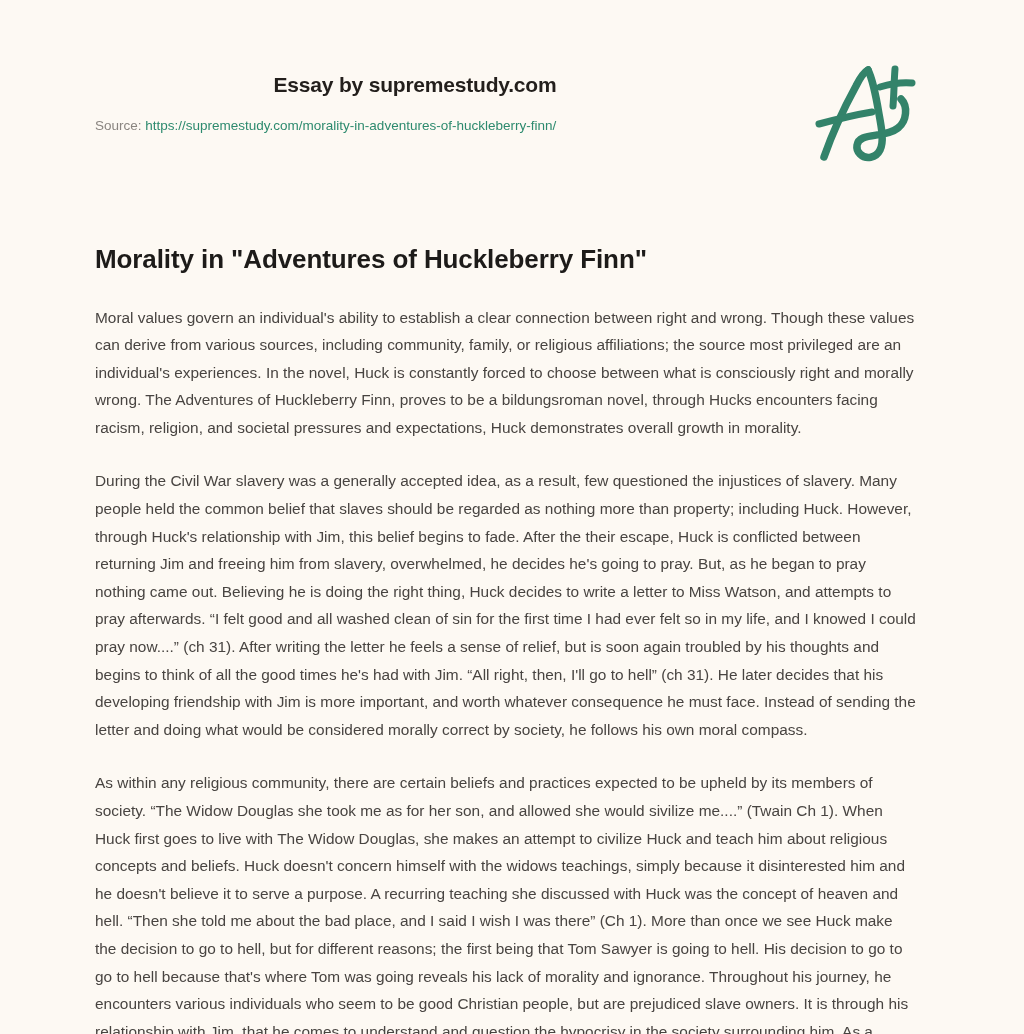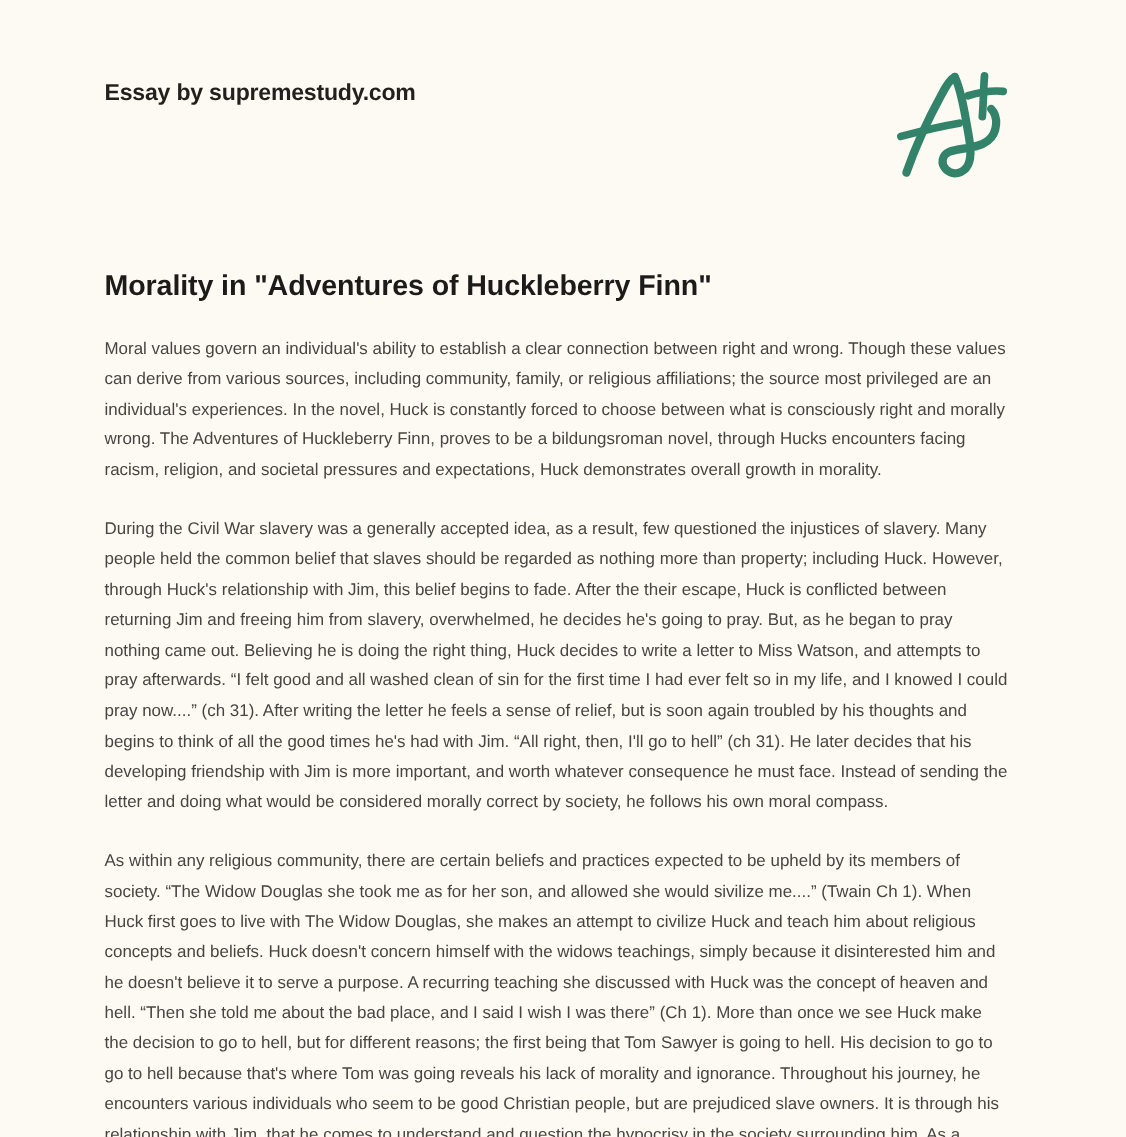"Essay by supremestudy.com" .brand-title { text-align: none -> center }
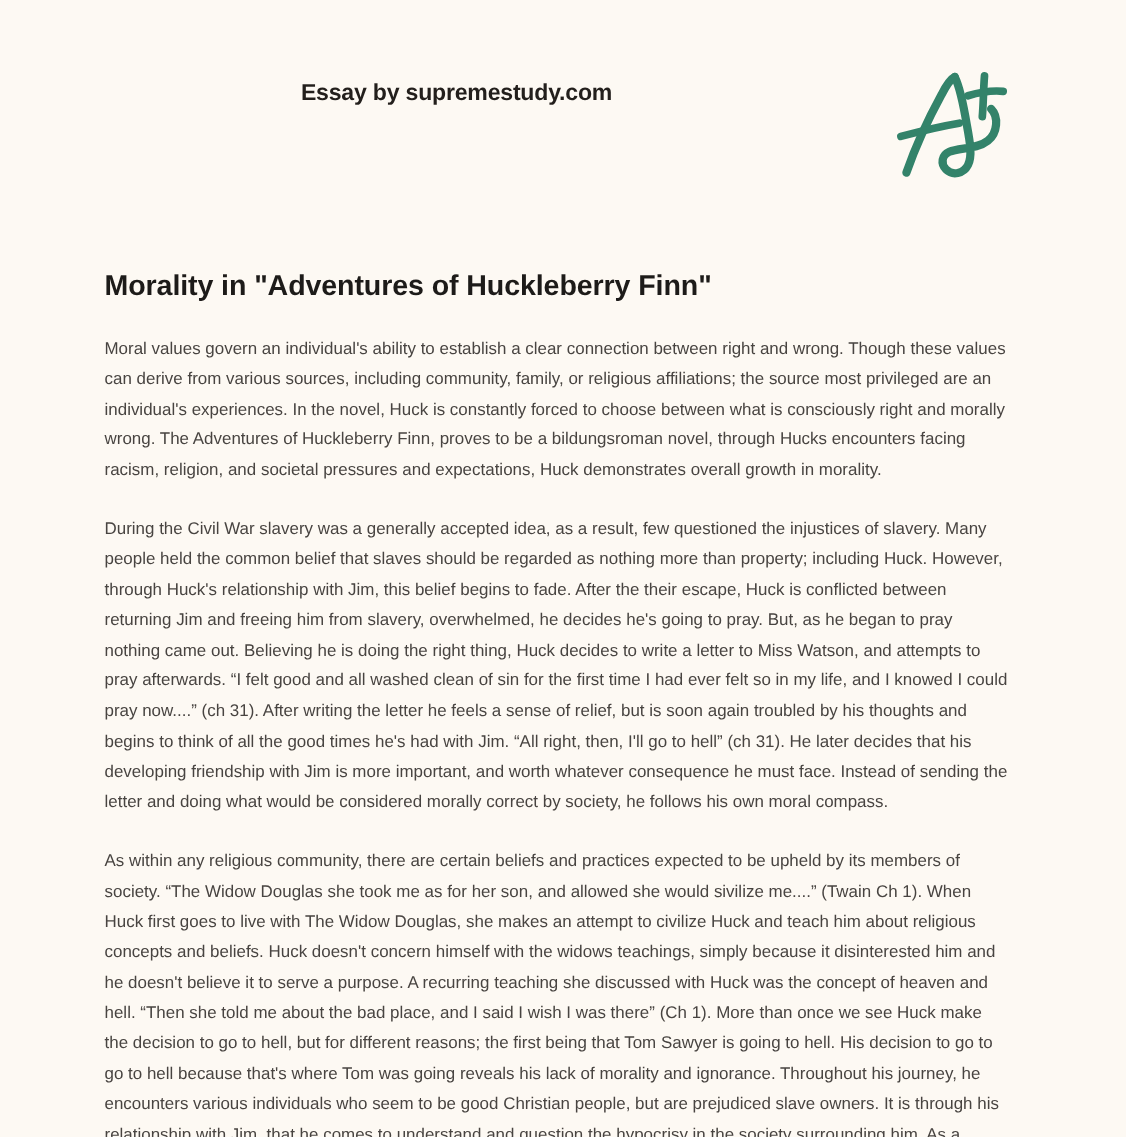"Source:" div.source-line { html: none -> <div> <span>Source:</span> <span>https://supremestudy.com/morality-in-adventures-of-huckleberry-finn/</span> </div> }
